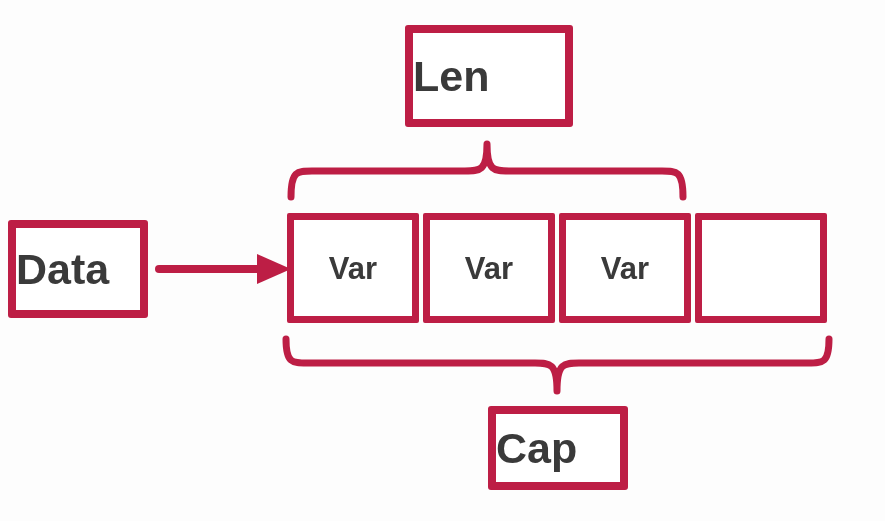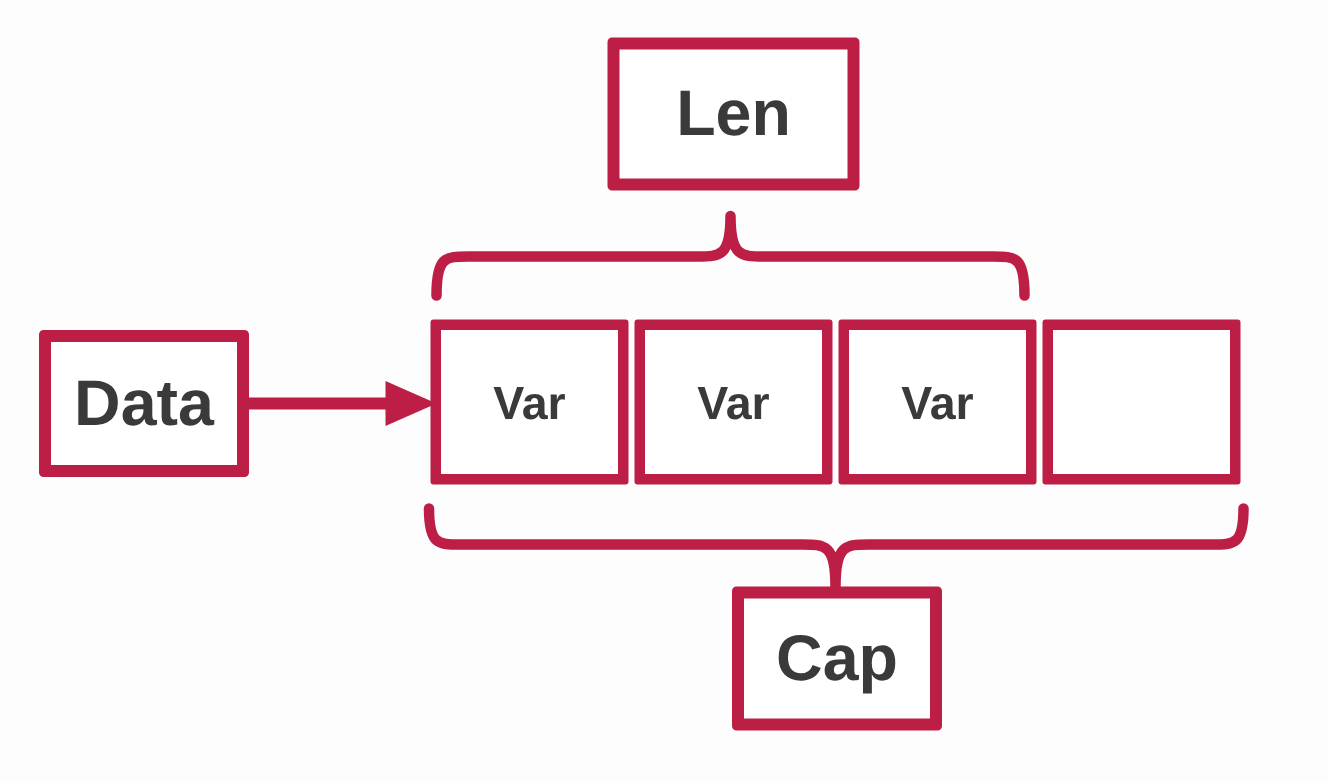"Len" .box { justify-content: center -> flex-start }
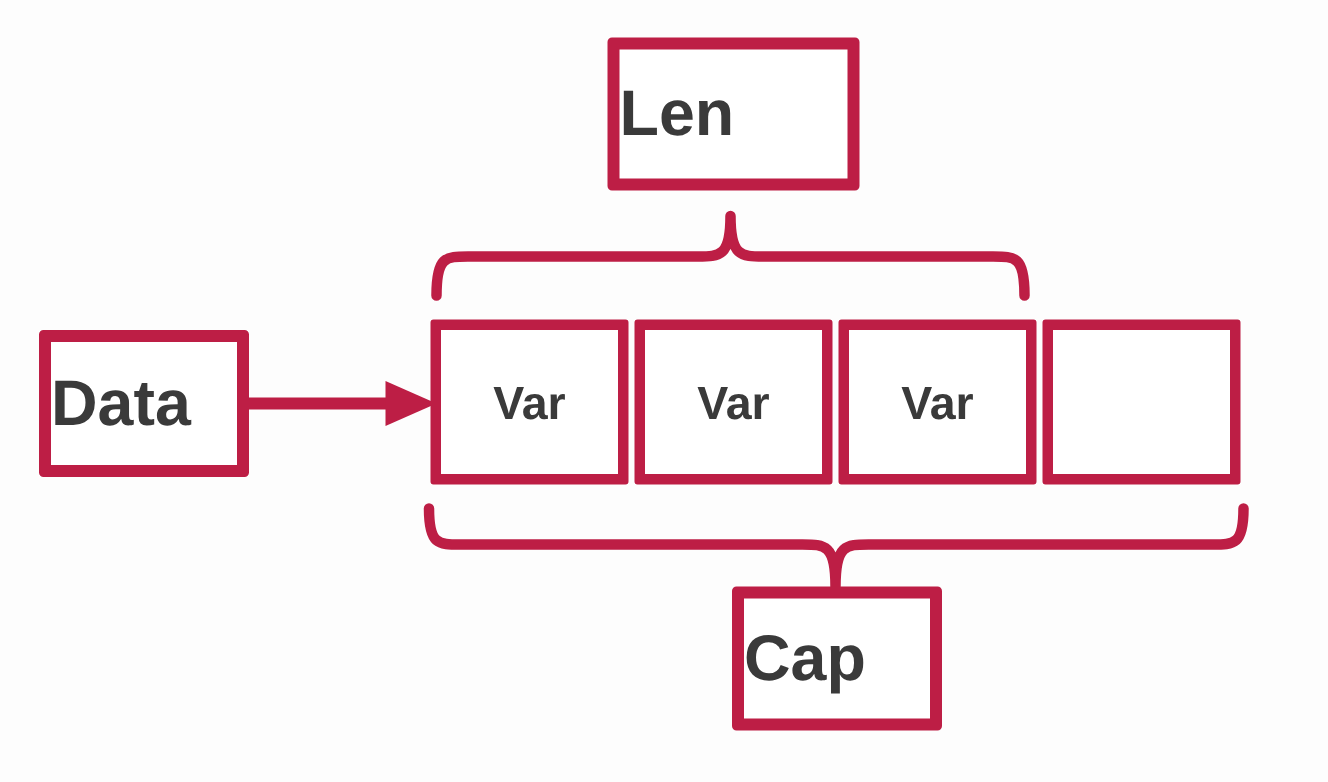"Data" .box-data { left: 26px -> 8px }
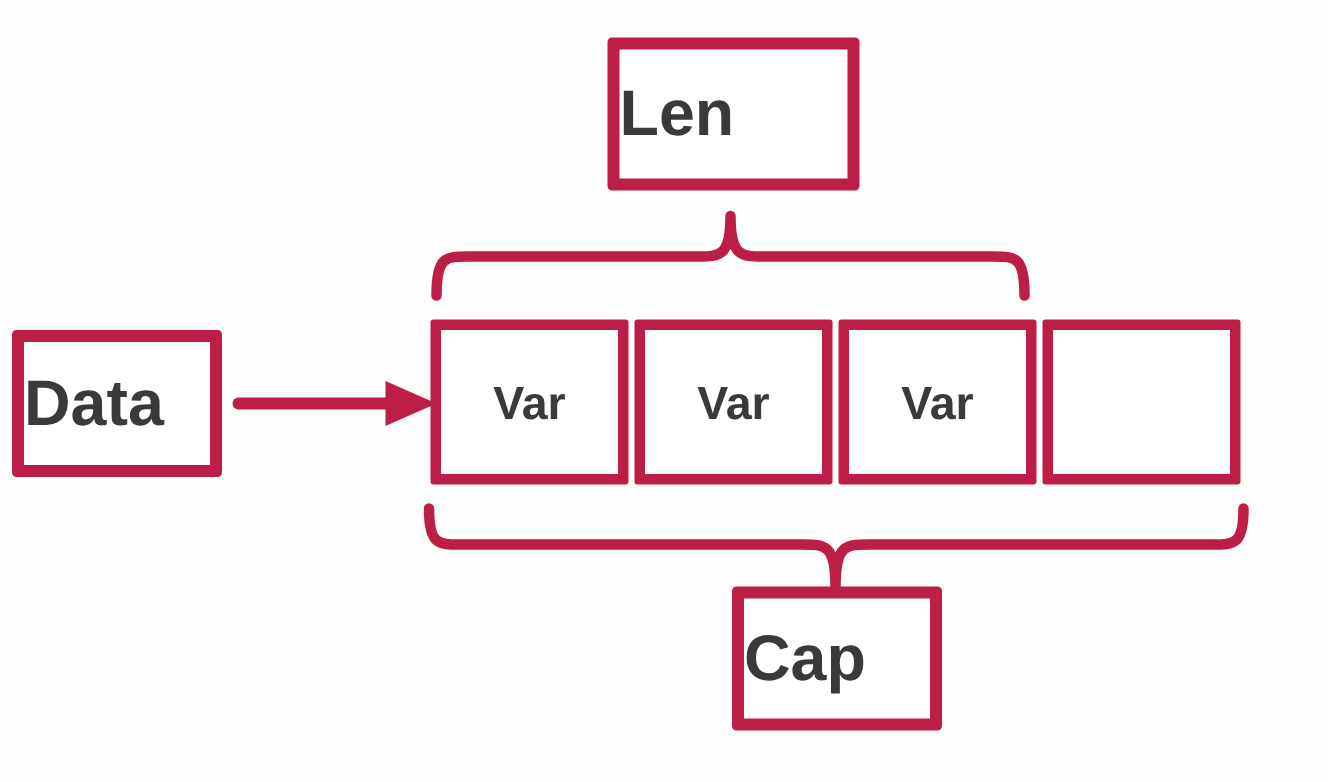"Cap" .box-cap { height: 96px -> 84px; top: 391px -> 406px }
